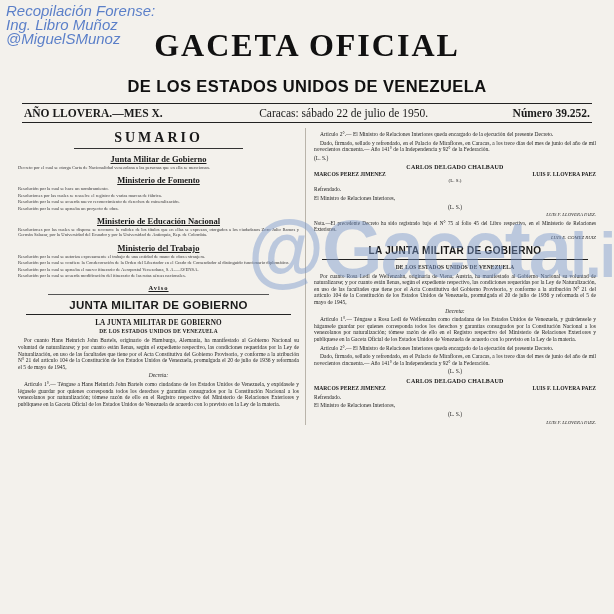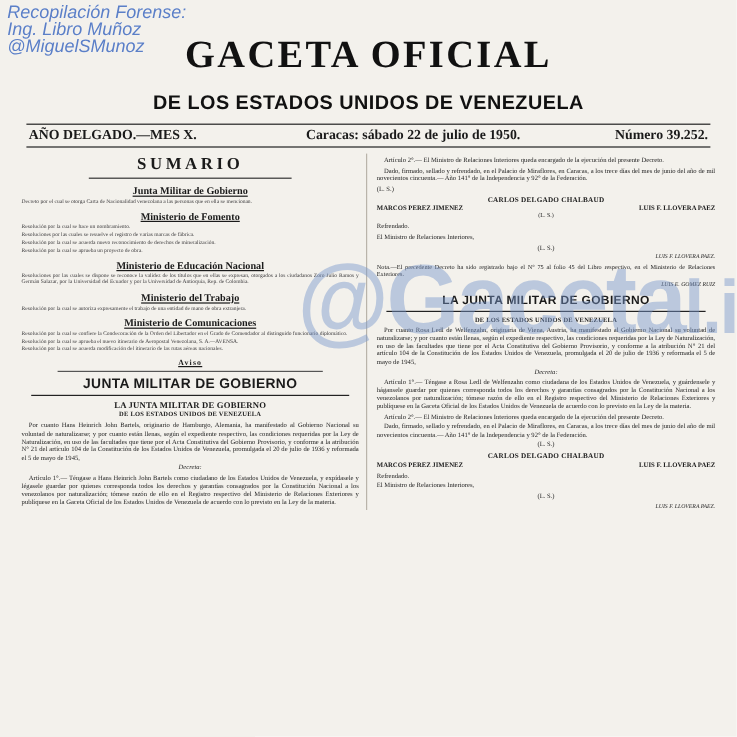"AÑO DELGADO.—MES X." span { text: DELGADO -> LLOVERA }
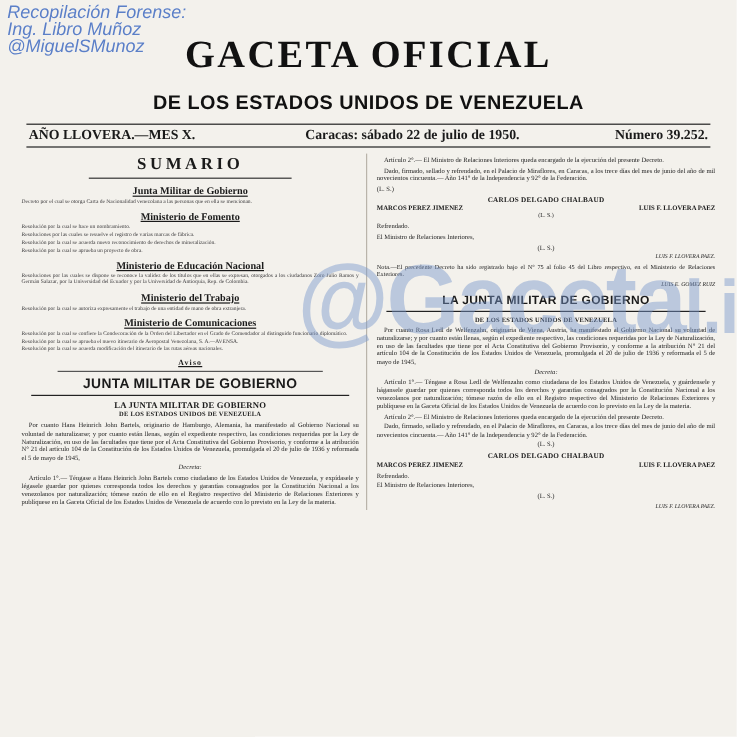"Caracas: sábado 22 de julio" .issueline .center { font-weight: bold -> normal }
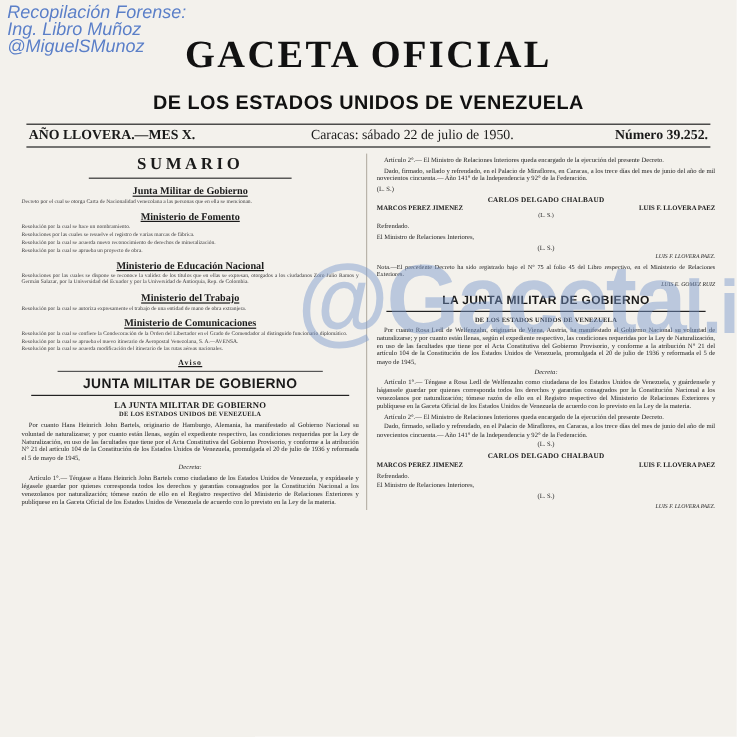"Ministerio de Comunicaciones" div.sec-head { html: <div>Ministerio de Comunicaciones</div> -> none }
